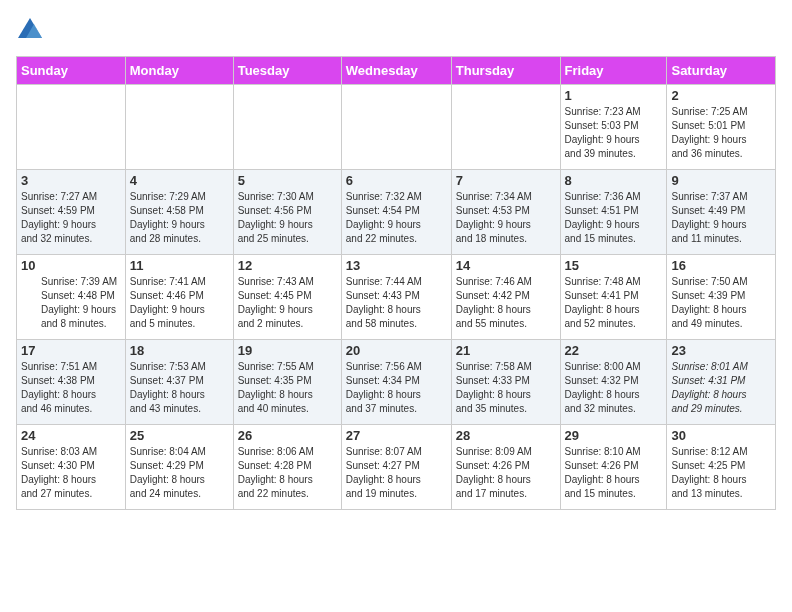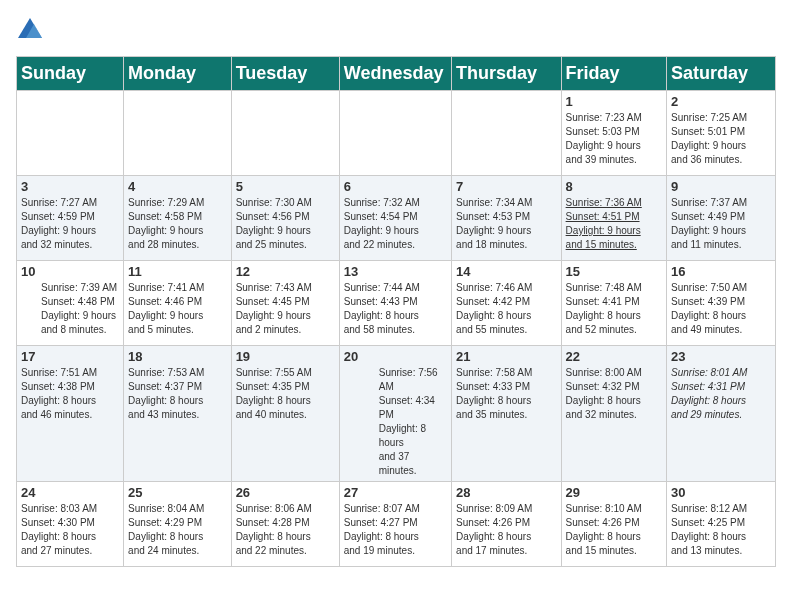"Sunday" .calendar th { background: #0f766e -> #d946ef; font-size: 18px -> 13px }
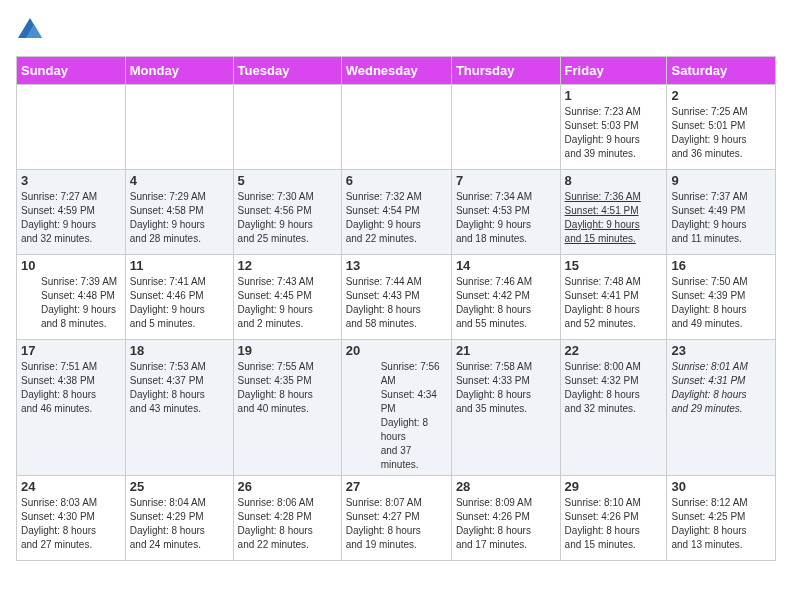"Sunrise: 7:36 AM" div.day-info { text-decoration: underline -> none }
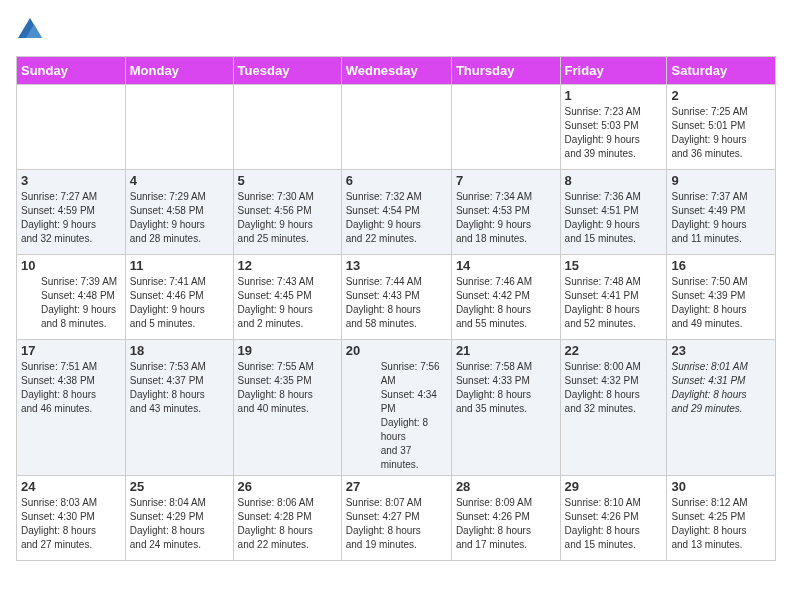"Sunrise: 7:56 AM" div.day-info { margin-left: 35px -> none }
